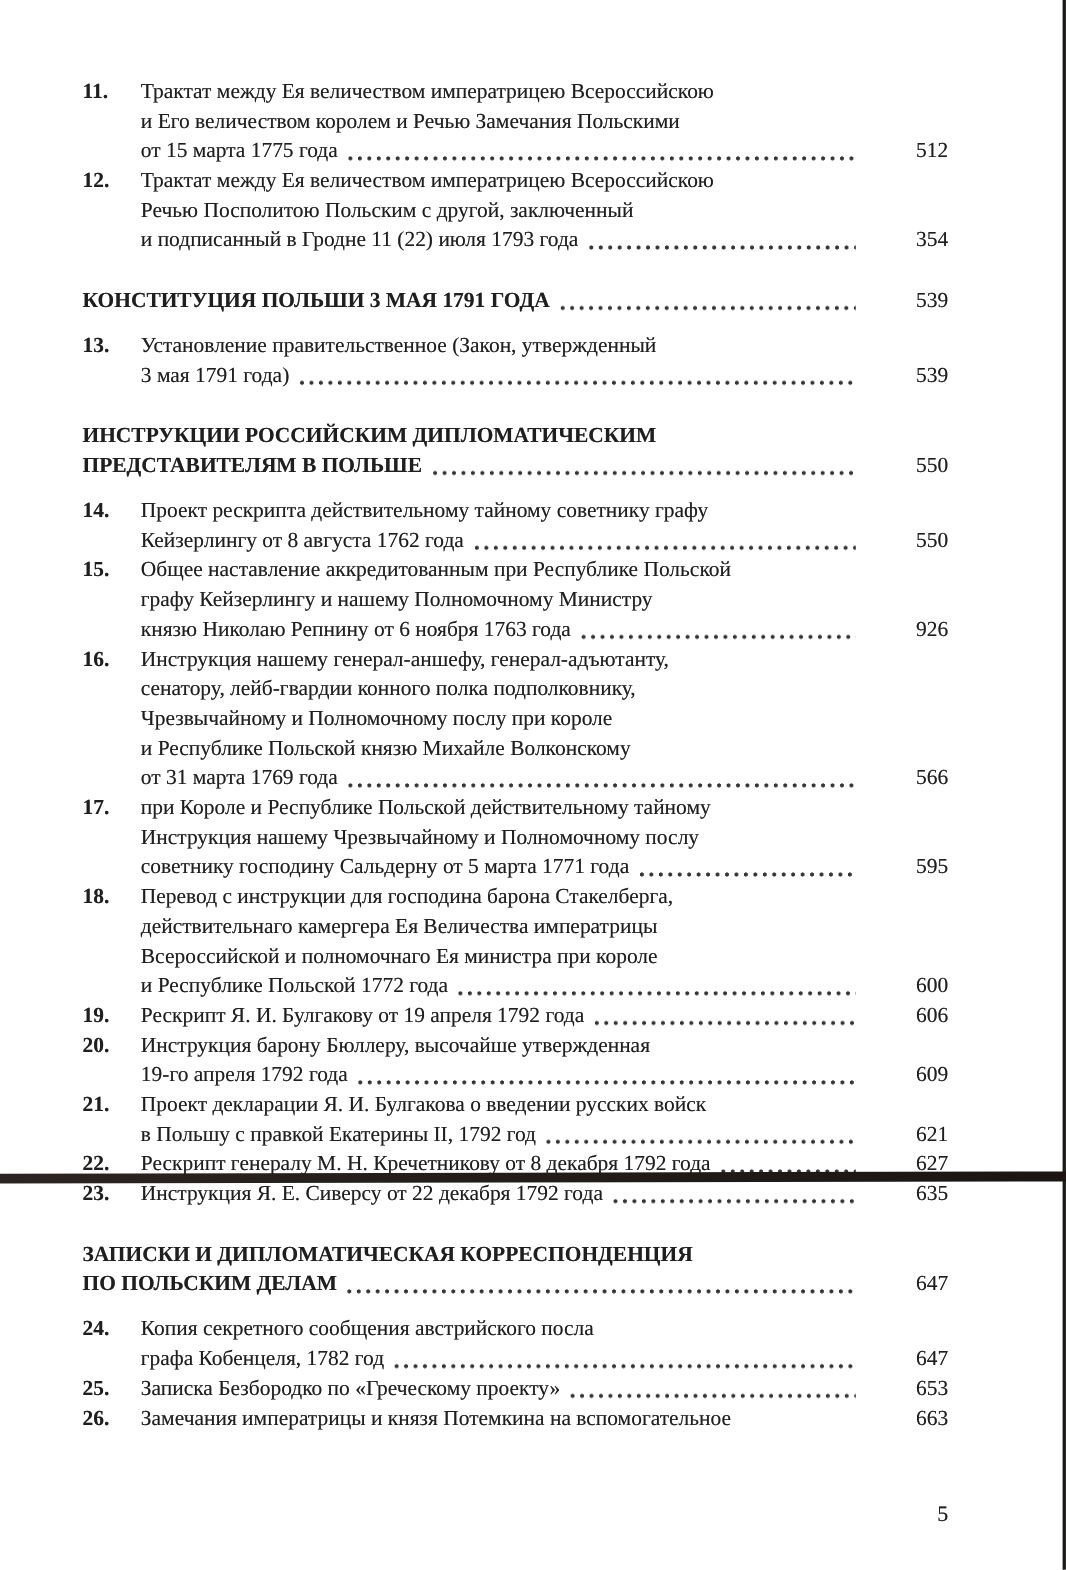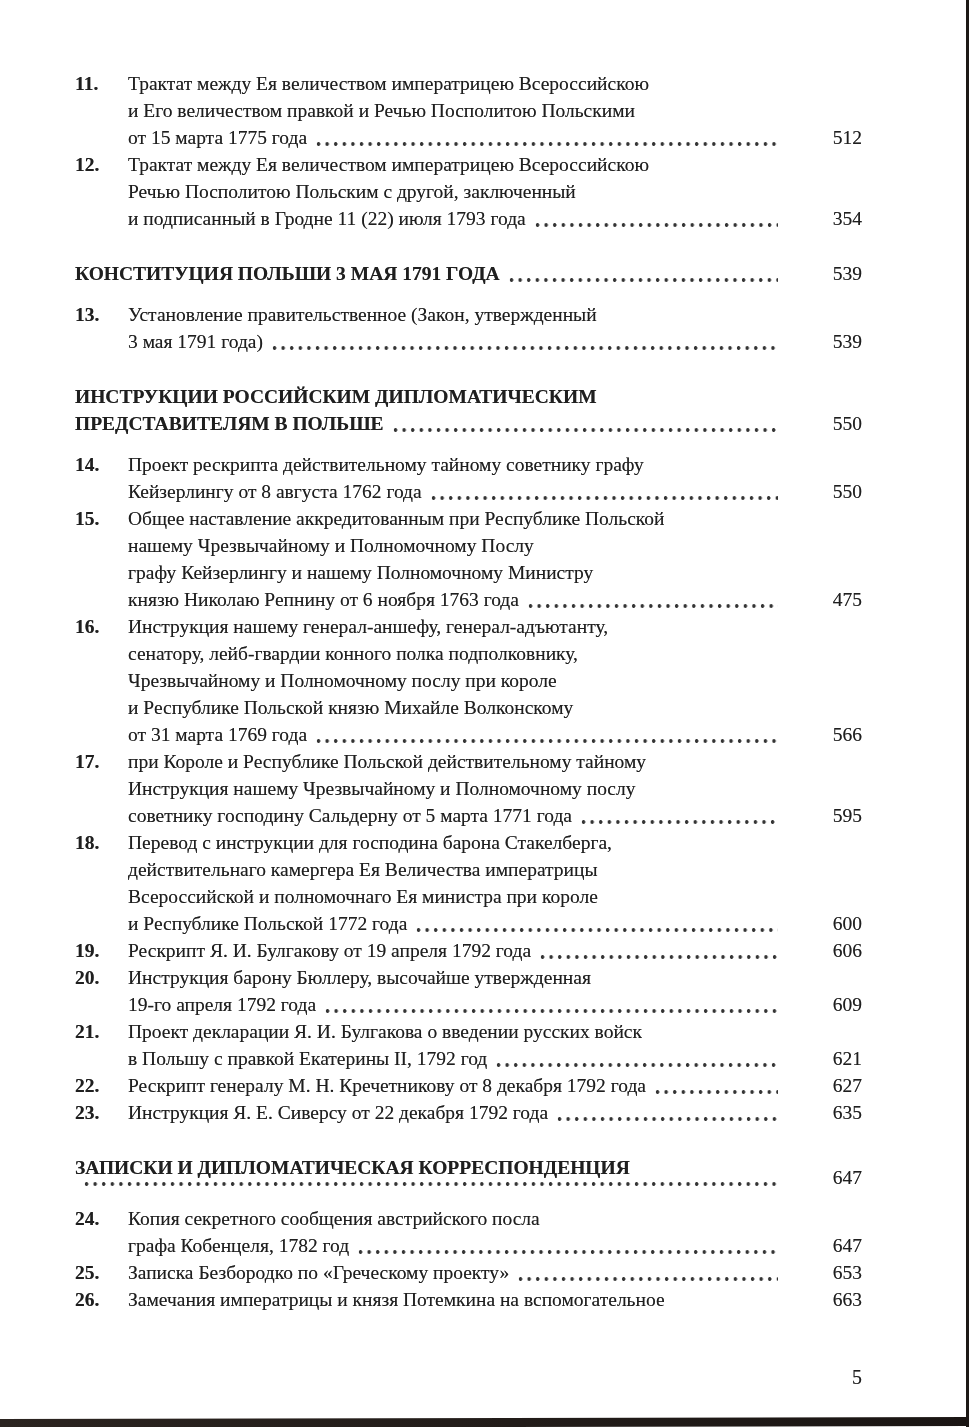"11." .scan { height: 1427px -> 1075px }
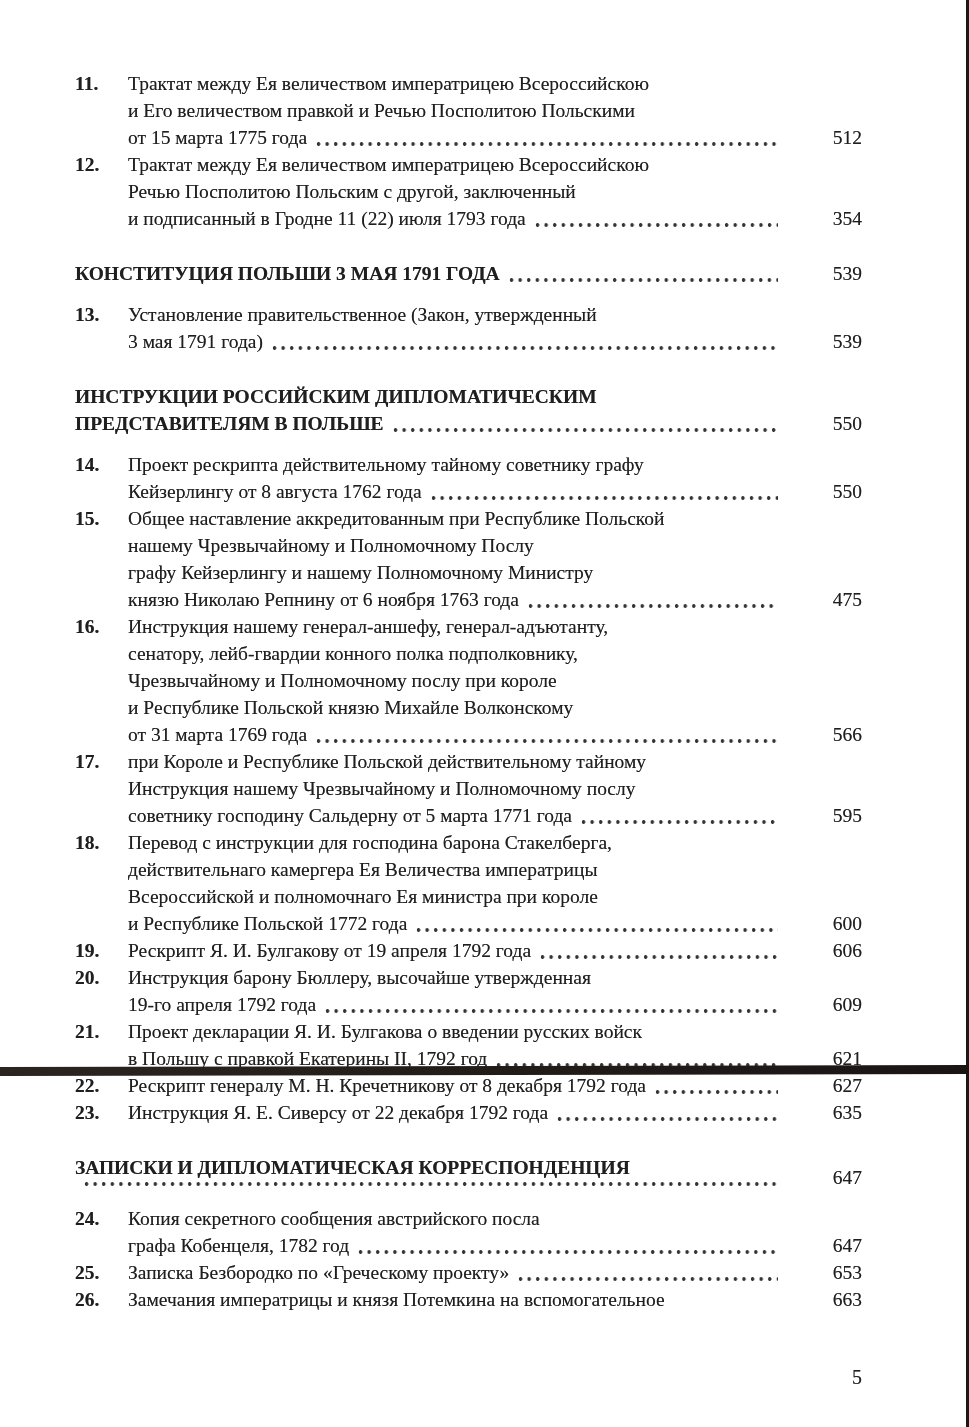"и Его величеством правкой и" div.tline { text: правкой и Речью Посполитою -> королем и Речью Замечания }
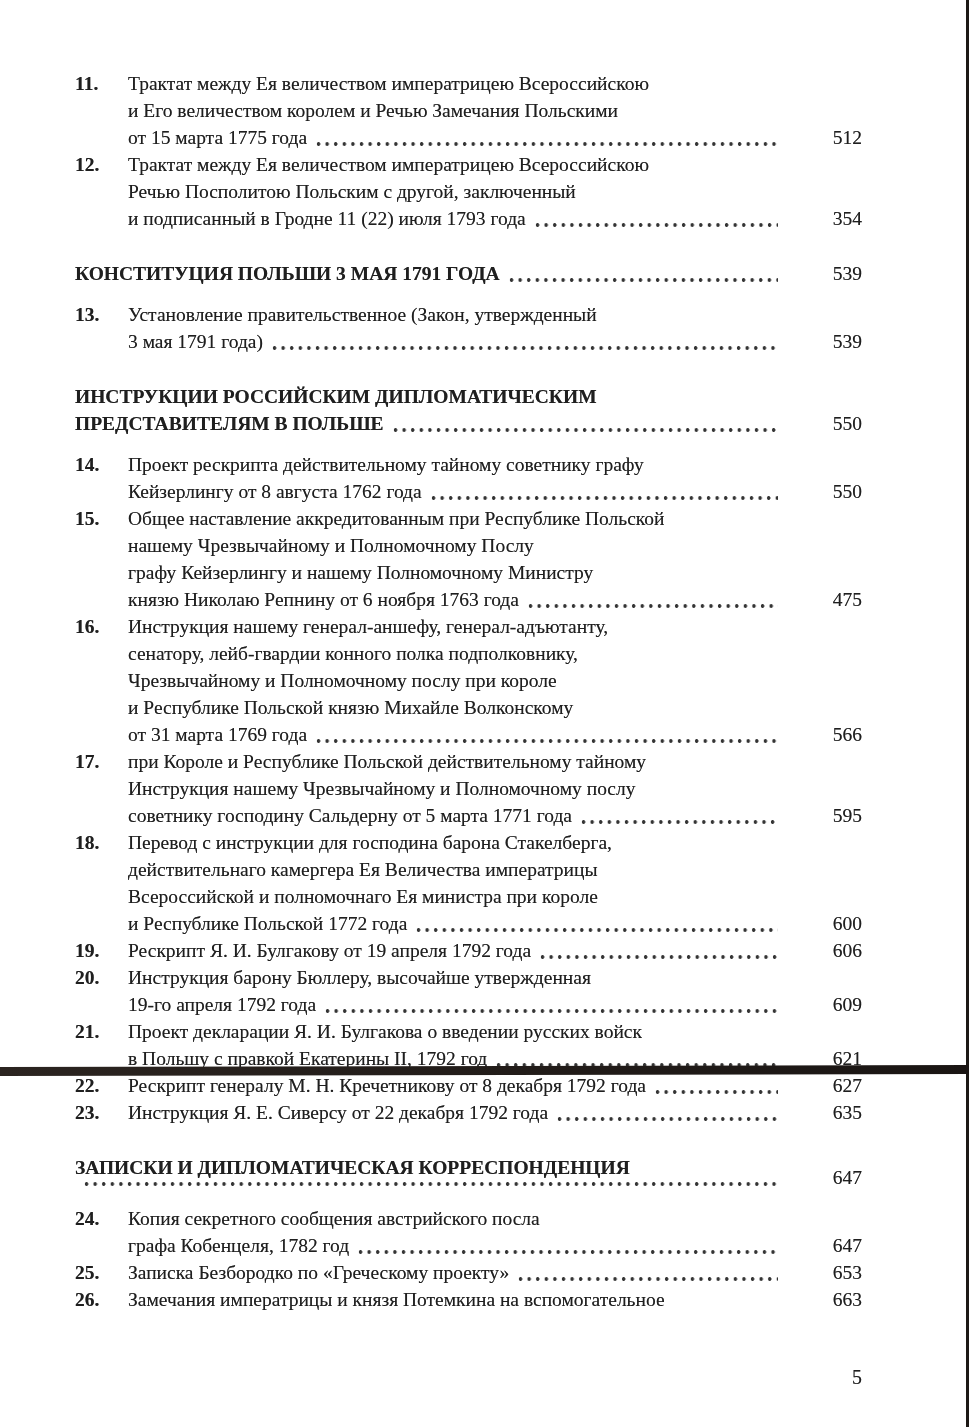"нашему Чрезвычайному и Полномочному" div.tline { html: <div>нашему Чрезвычайному и Полномочному Послу</div> -> none }
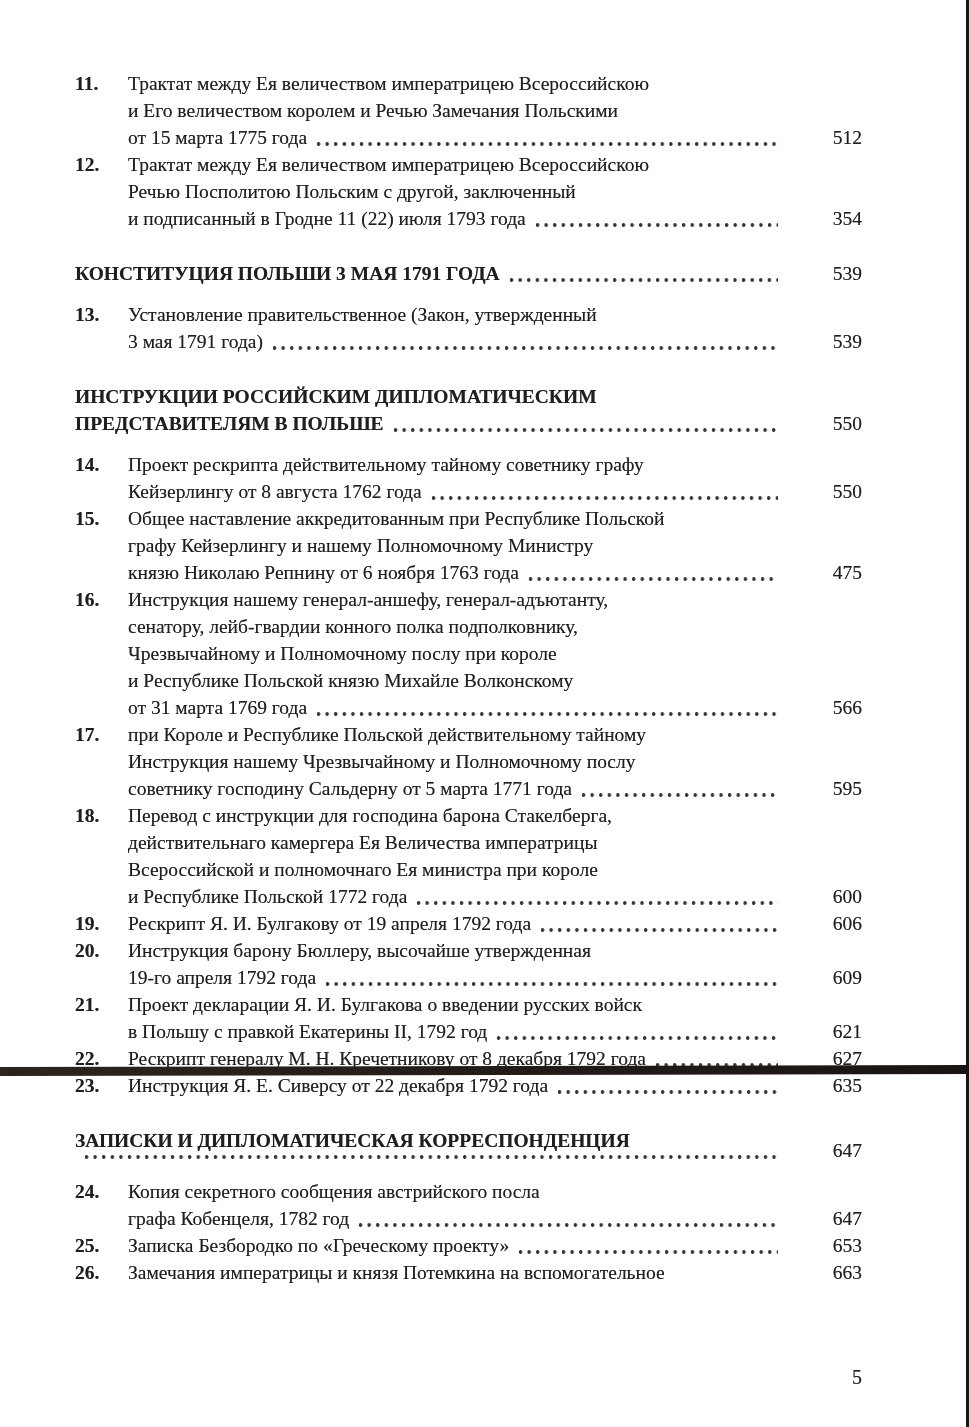"475" span.page { text: 475 -> 926 }
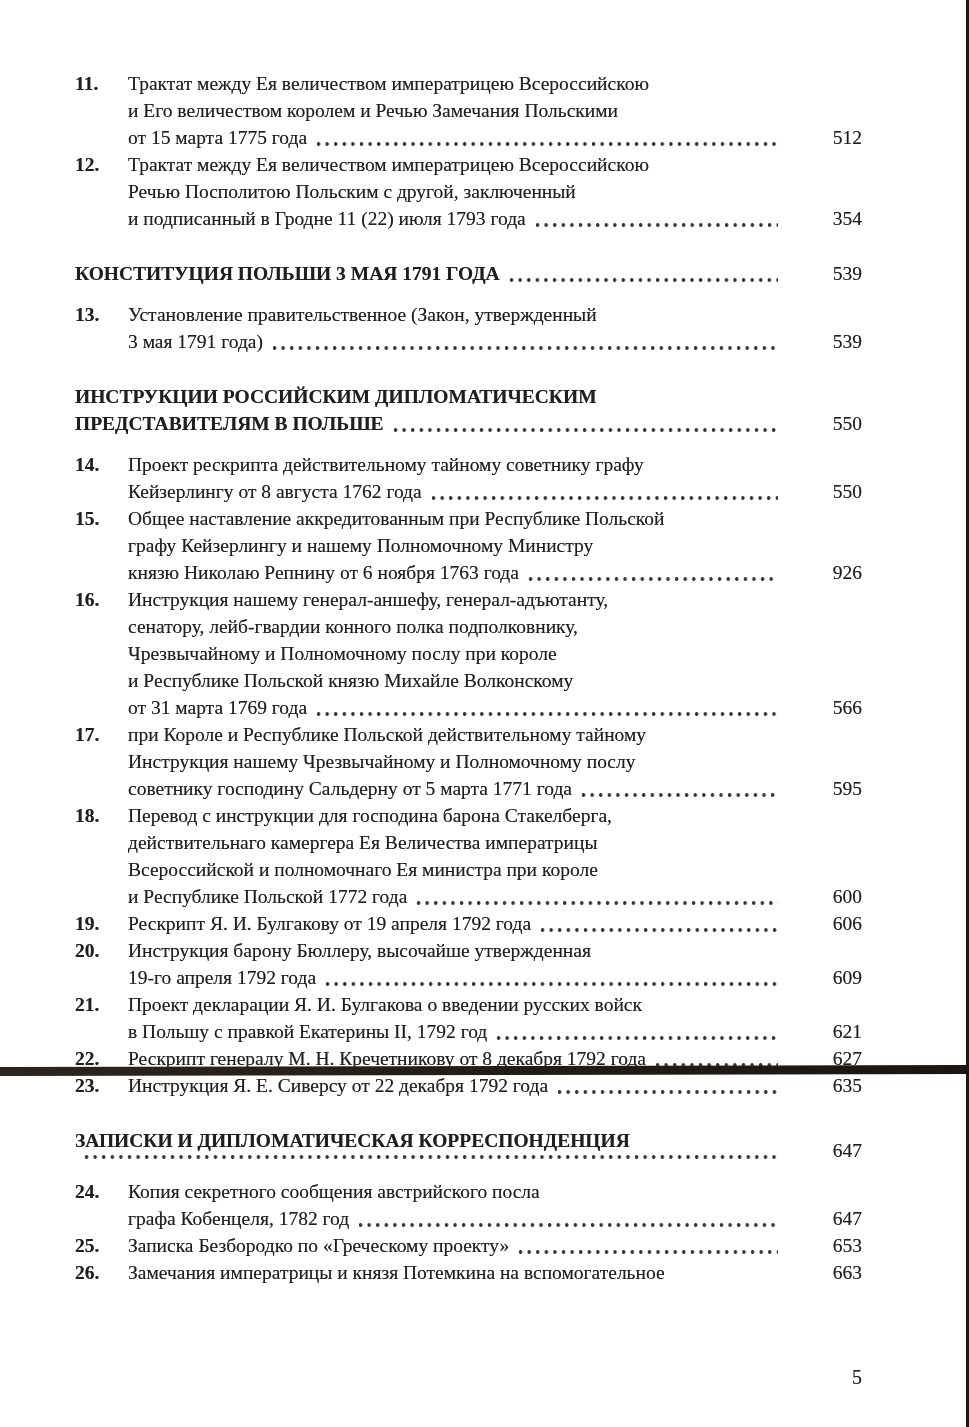"ПО ПОЛЬСКИМ ДЕЛАМ" span.ttext { html: none -> <span>ПО ПОЛЬСКИМ ДЕЛАМ</span> }
